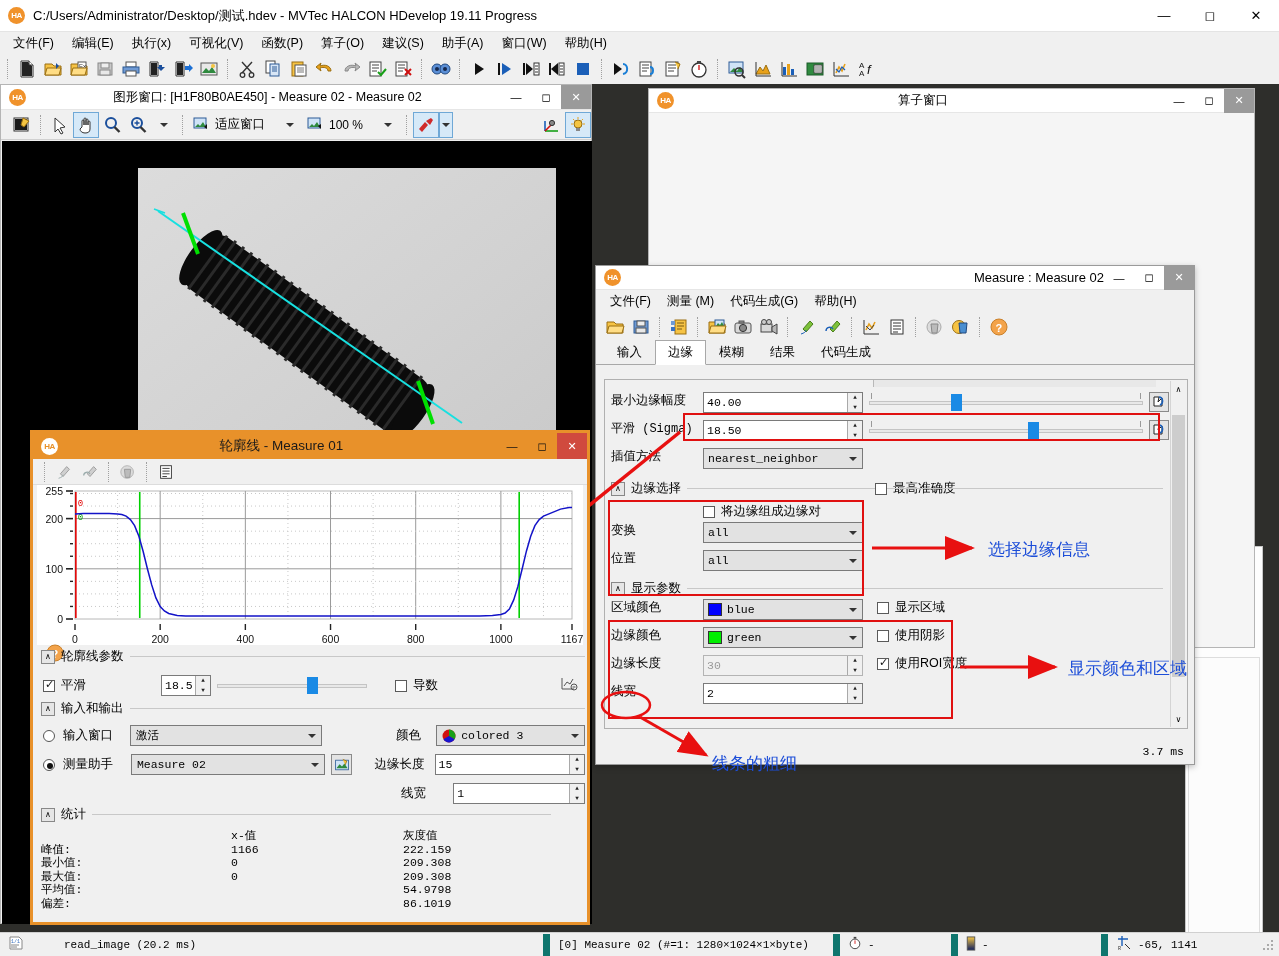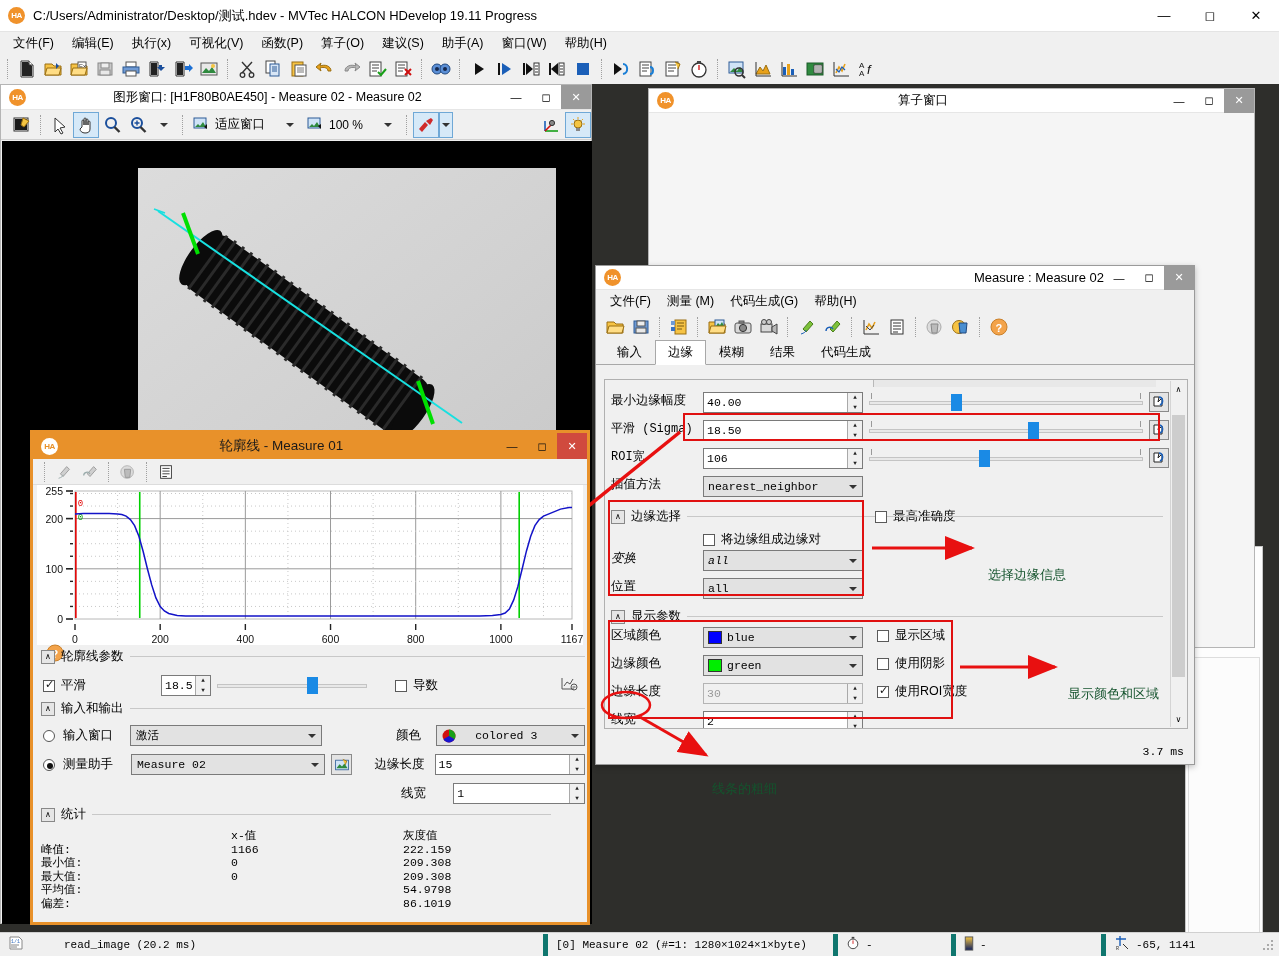"ROI宽" div.prow { html: <div> <div>ROI宽</div> <div> <span>106</span> <span> <i>▲</i> <i>▼</i> </span> </div> <div> <div></div> <div></div> <div></div> <div></div> </div> <div> <svg> <path></path> <path></path> </svg> </div> </div> -> none }
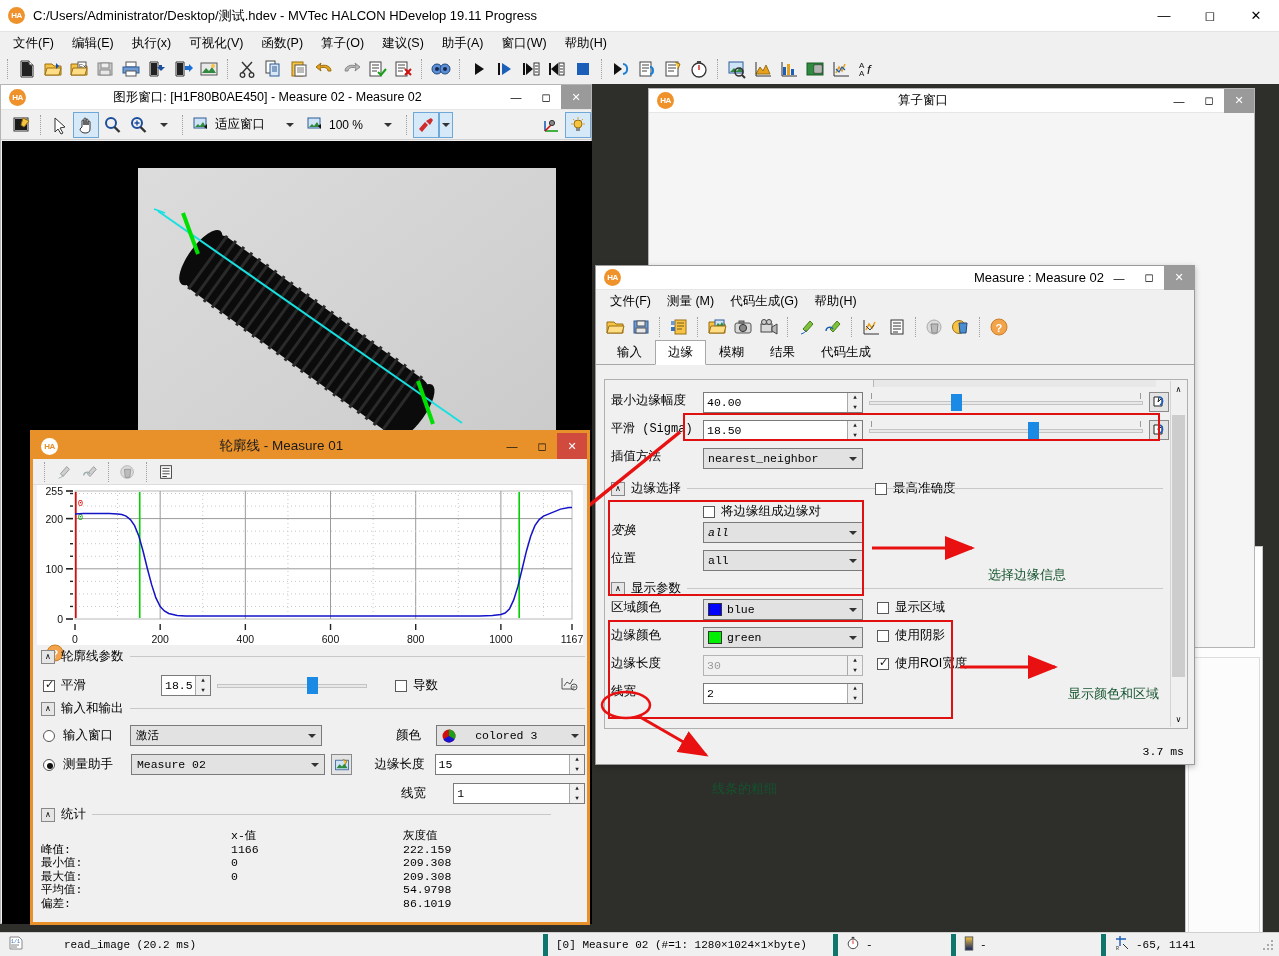"变换" div.prow { font-style: italic -> none }
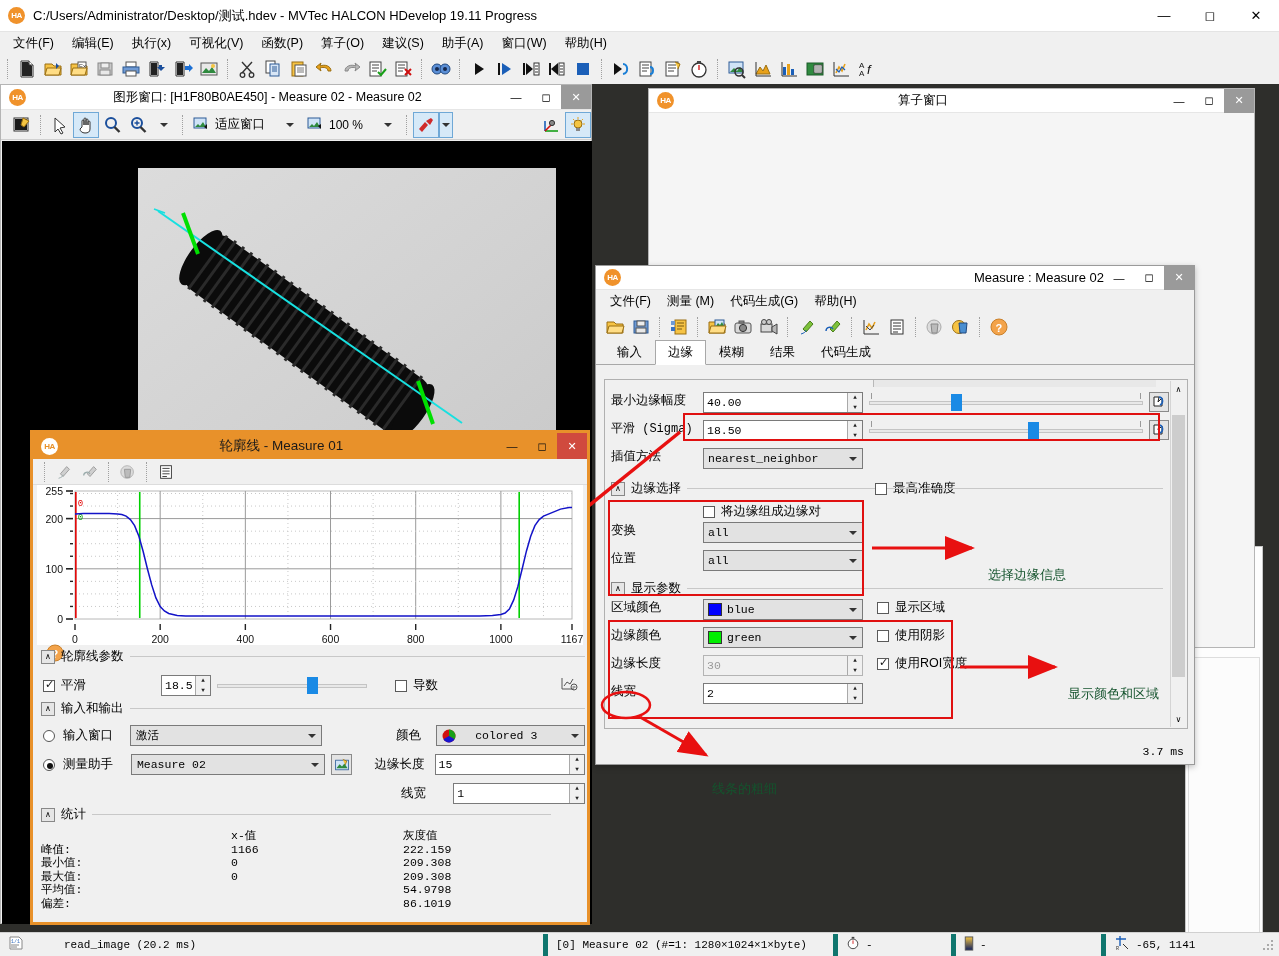"选择边缘信息" .redtext { color: #14532d -> #1d4ed8; font-size: 13px -> 17px; margin-top: 28px -> none }
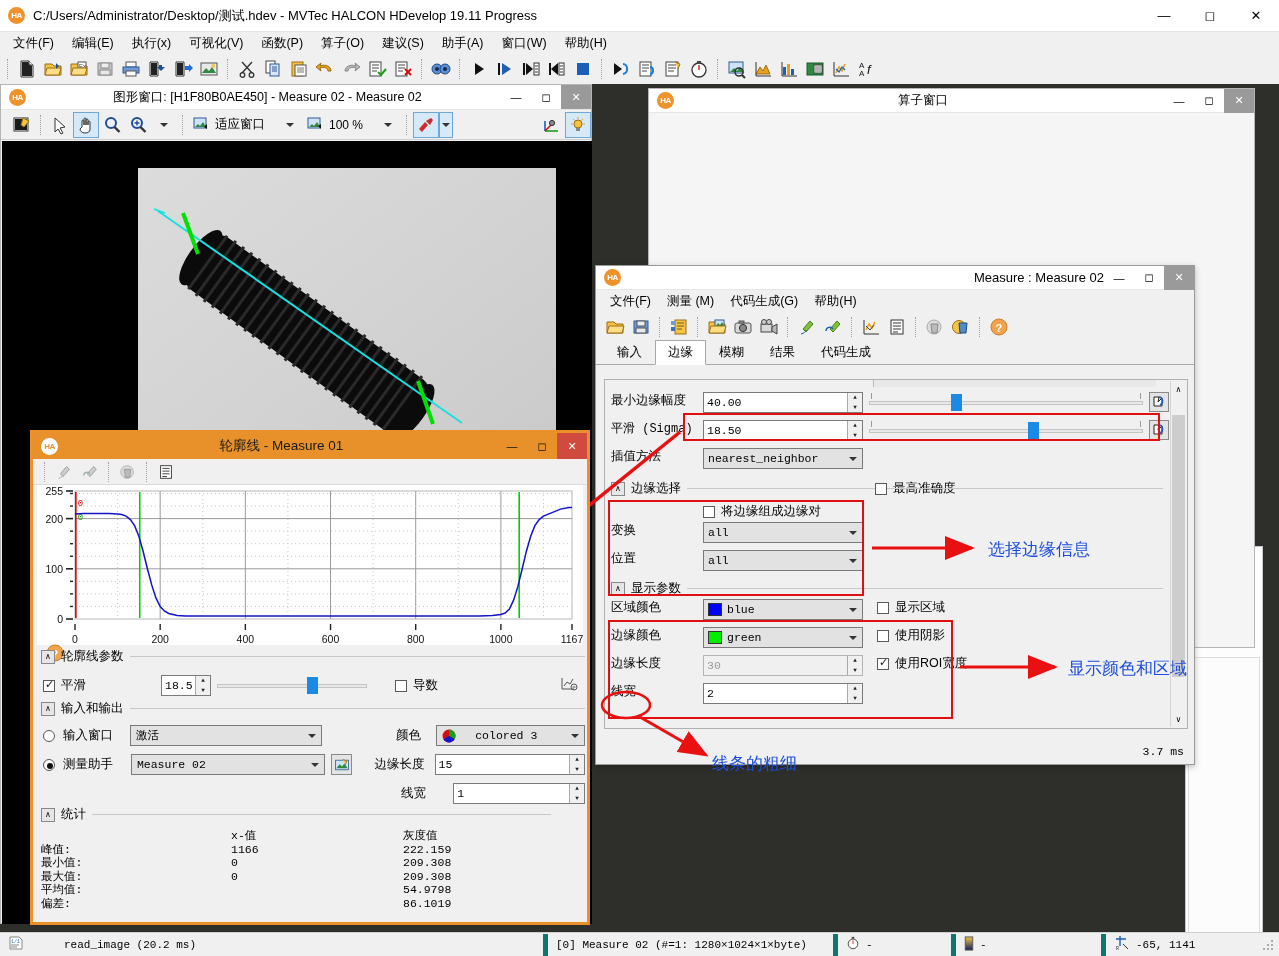"colored 3" span.cmb2 { gap: 14px -> none }
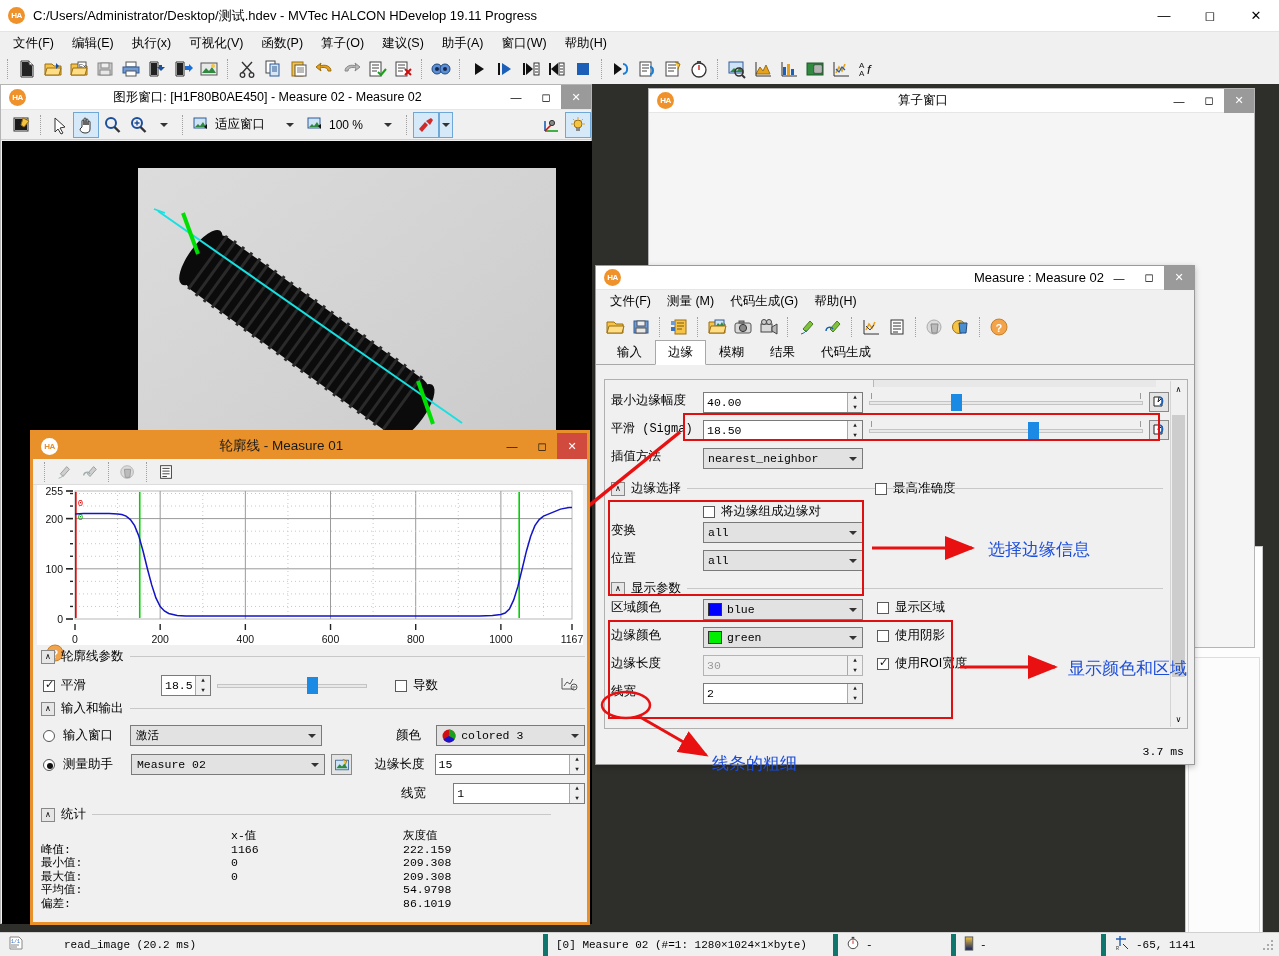"[0] Measure 02 (#=1: 1280×1024×1×byte)" .sb-cell { border-left: 5px solid #0f766e -> 7px solid #0f766e }
